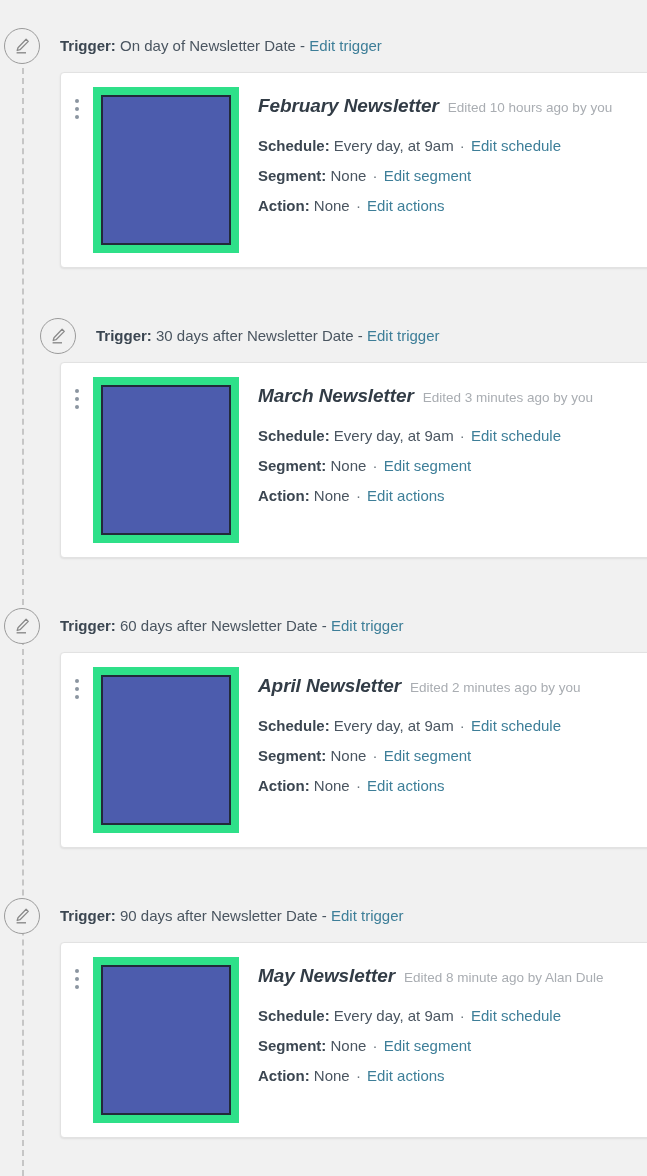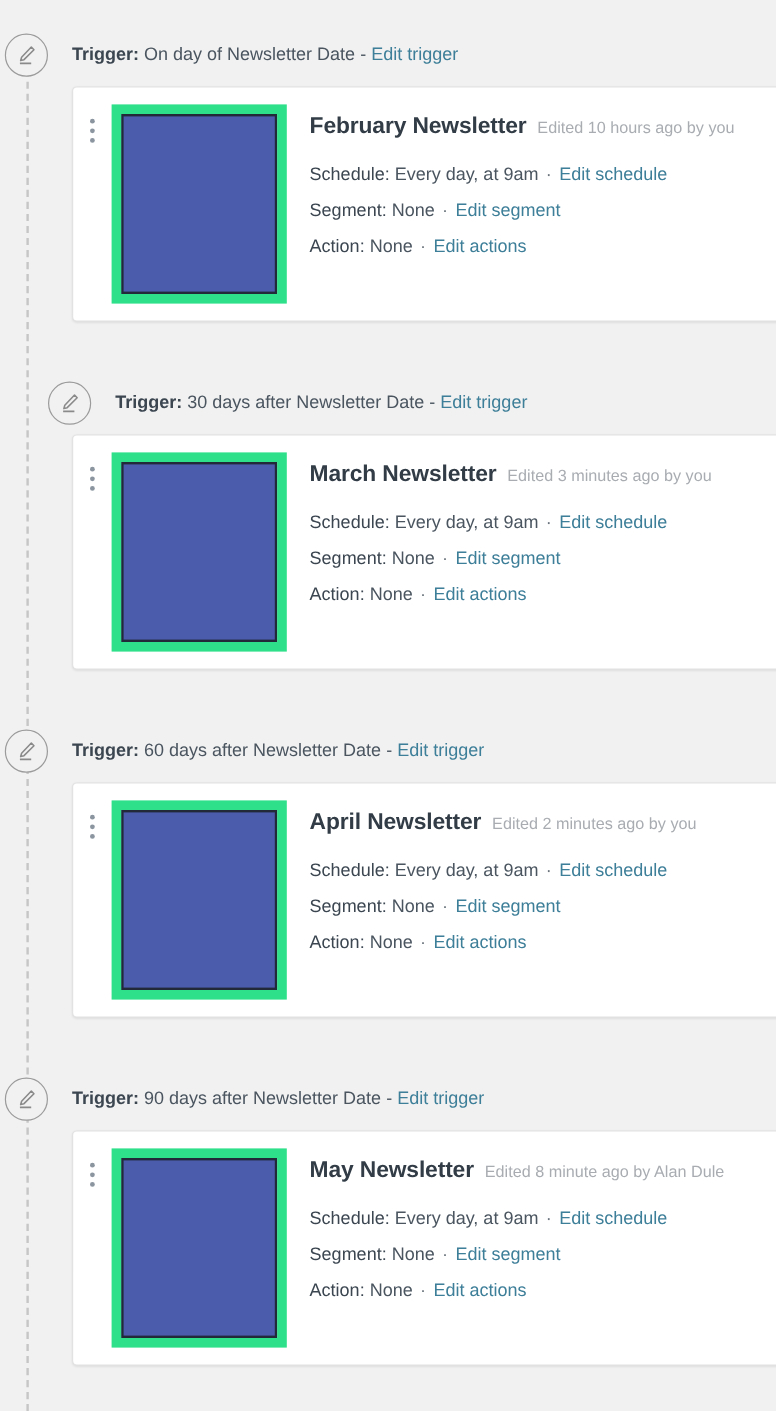"February Newsletter" .doc-title { font-style: none -> italic }
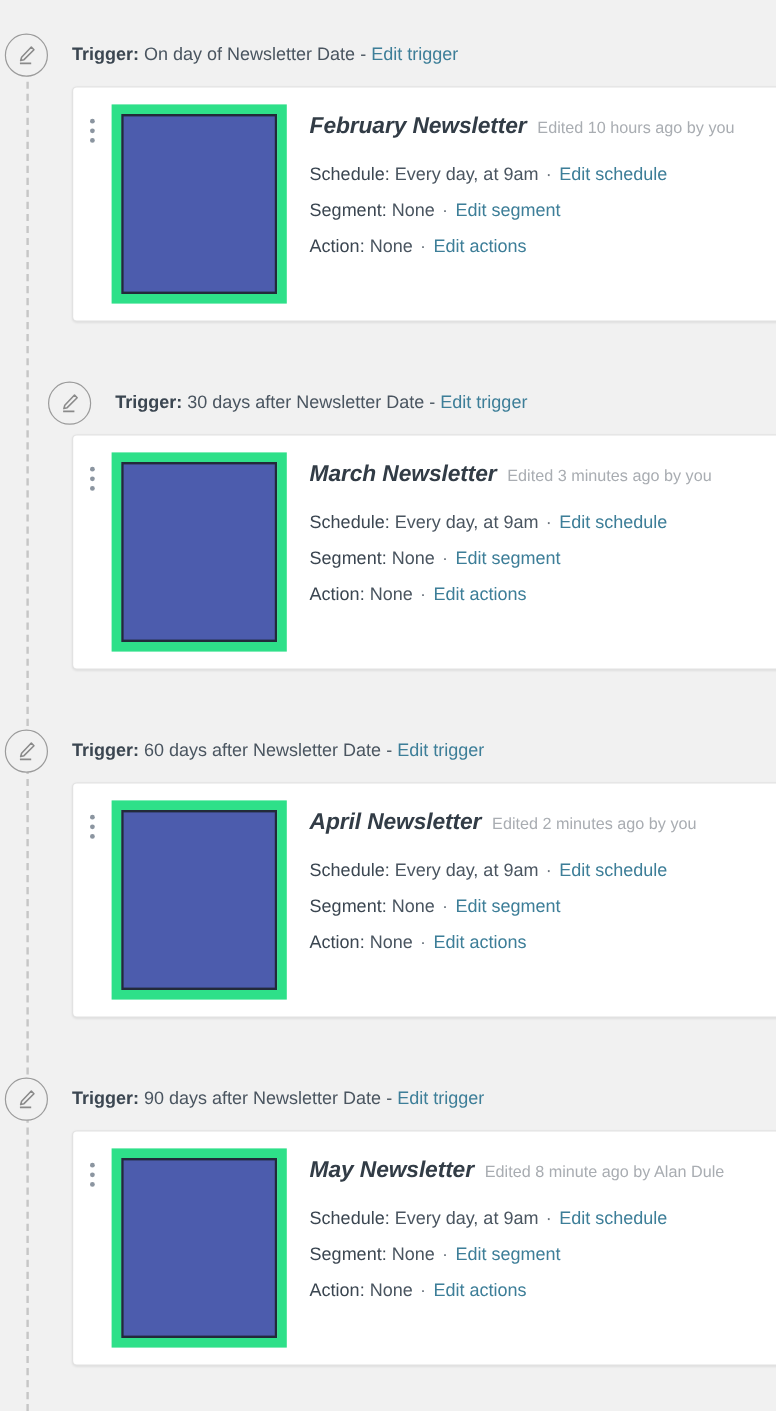"Schedule:" .meta-line .lbl { font-weight: normal -> bold }
